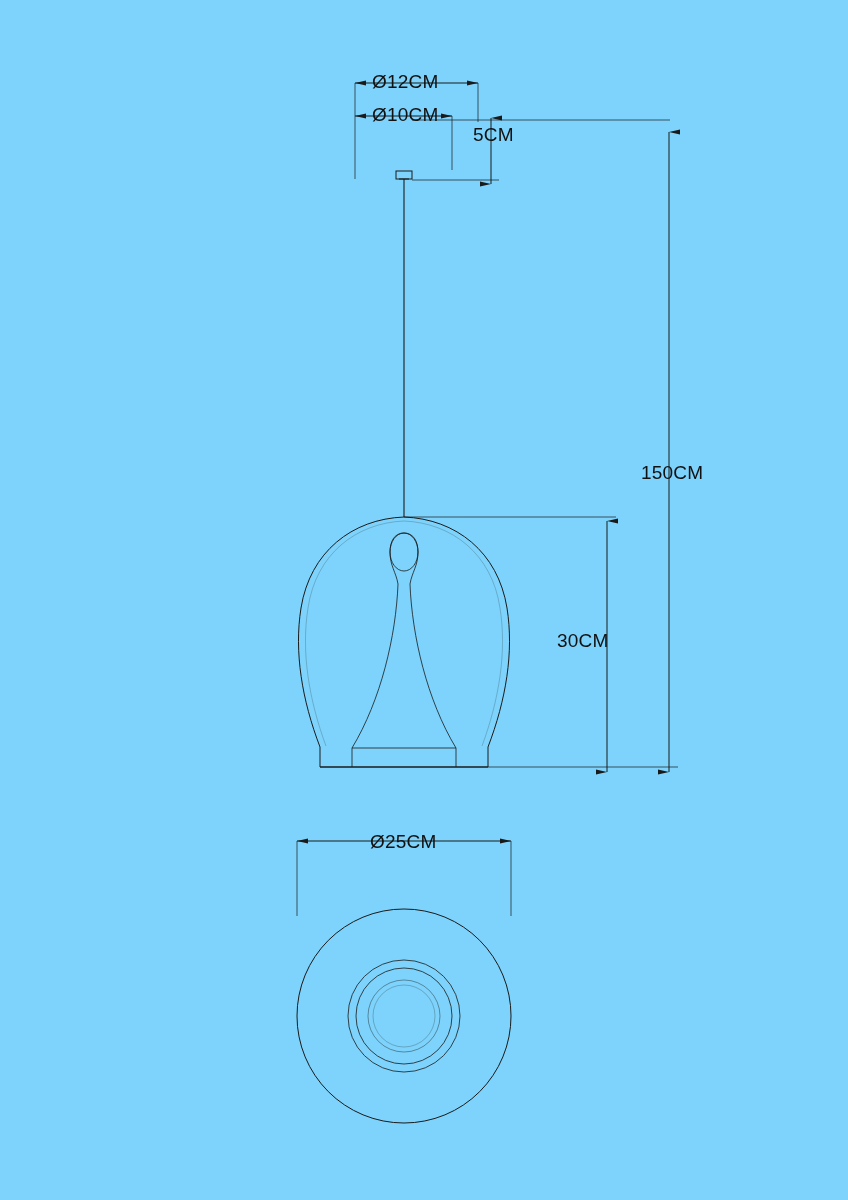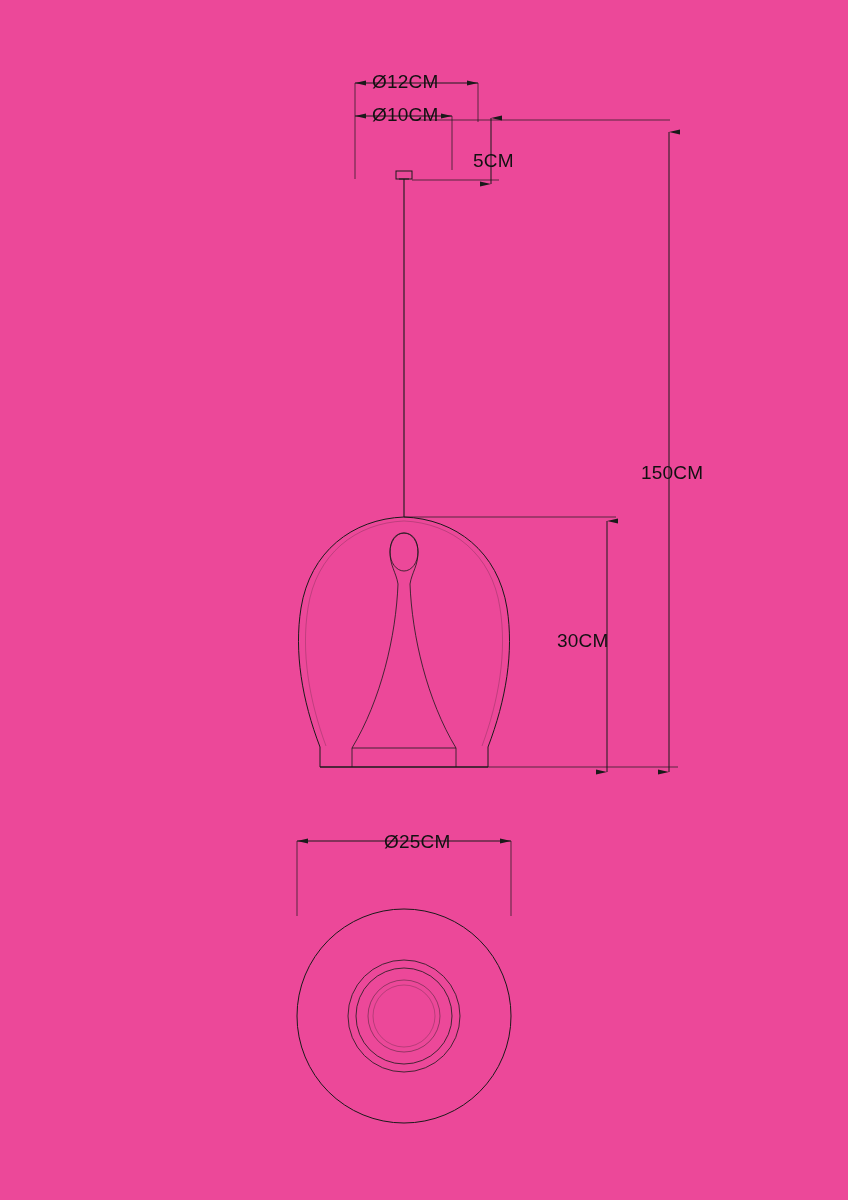"Ø12CM" #sheet { background: #ec4899 -> #7dd3fc }
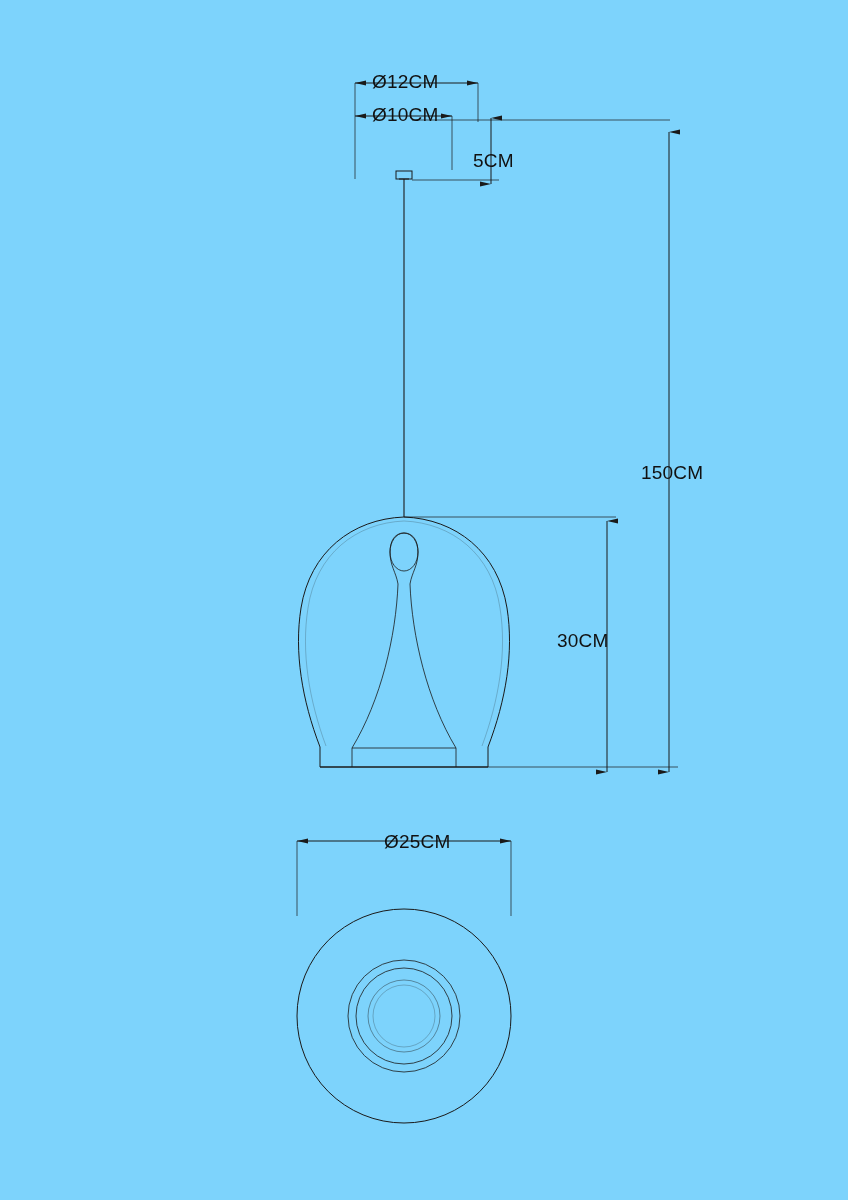"5CM" .lbl-5cm { top: 150px -> 124px }
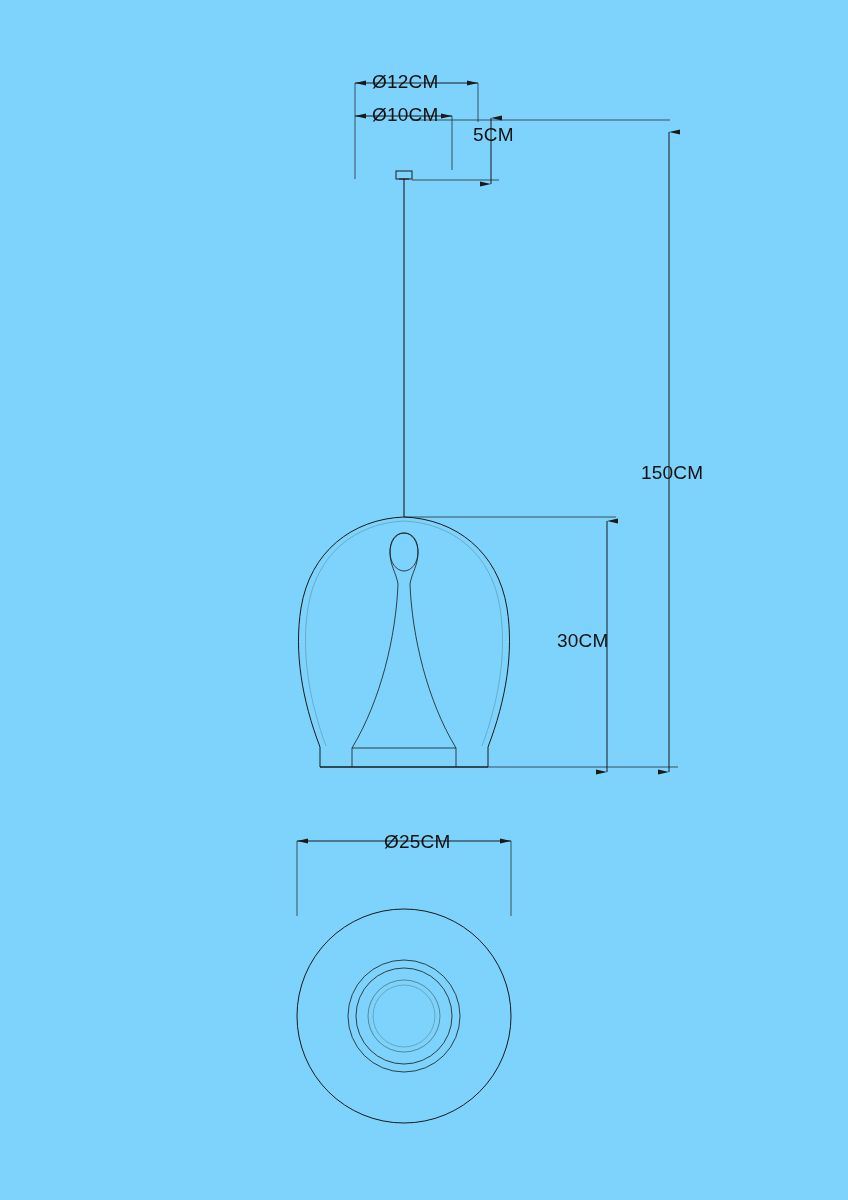"Ø25CM" .lbl-d25 { left: 384px -> 370px }
